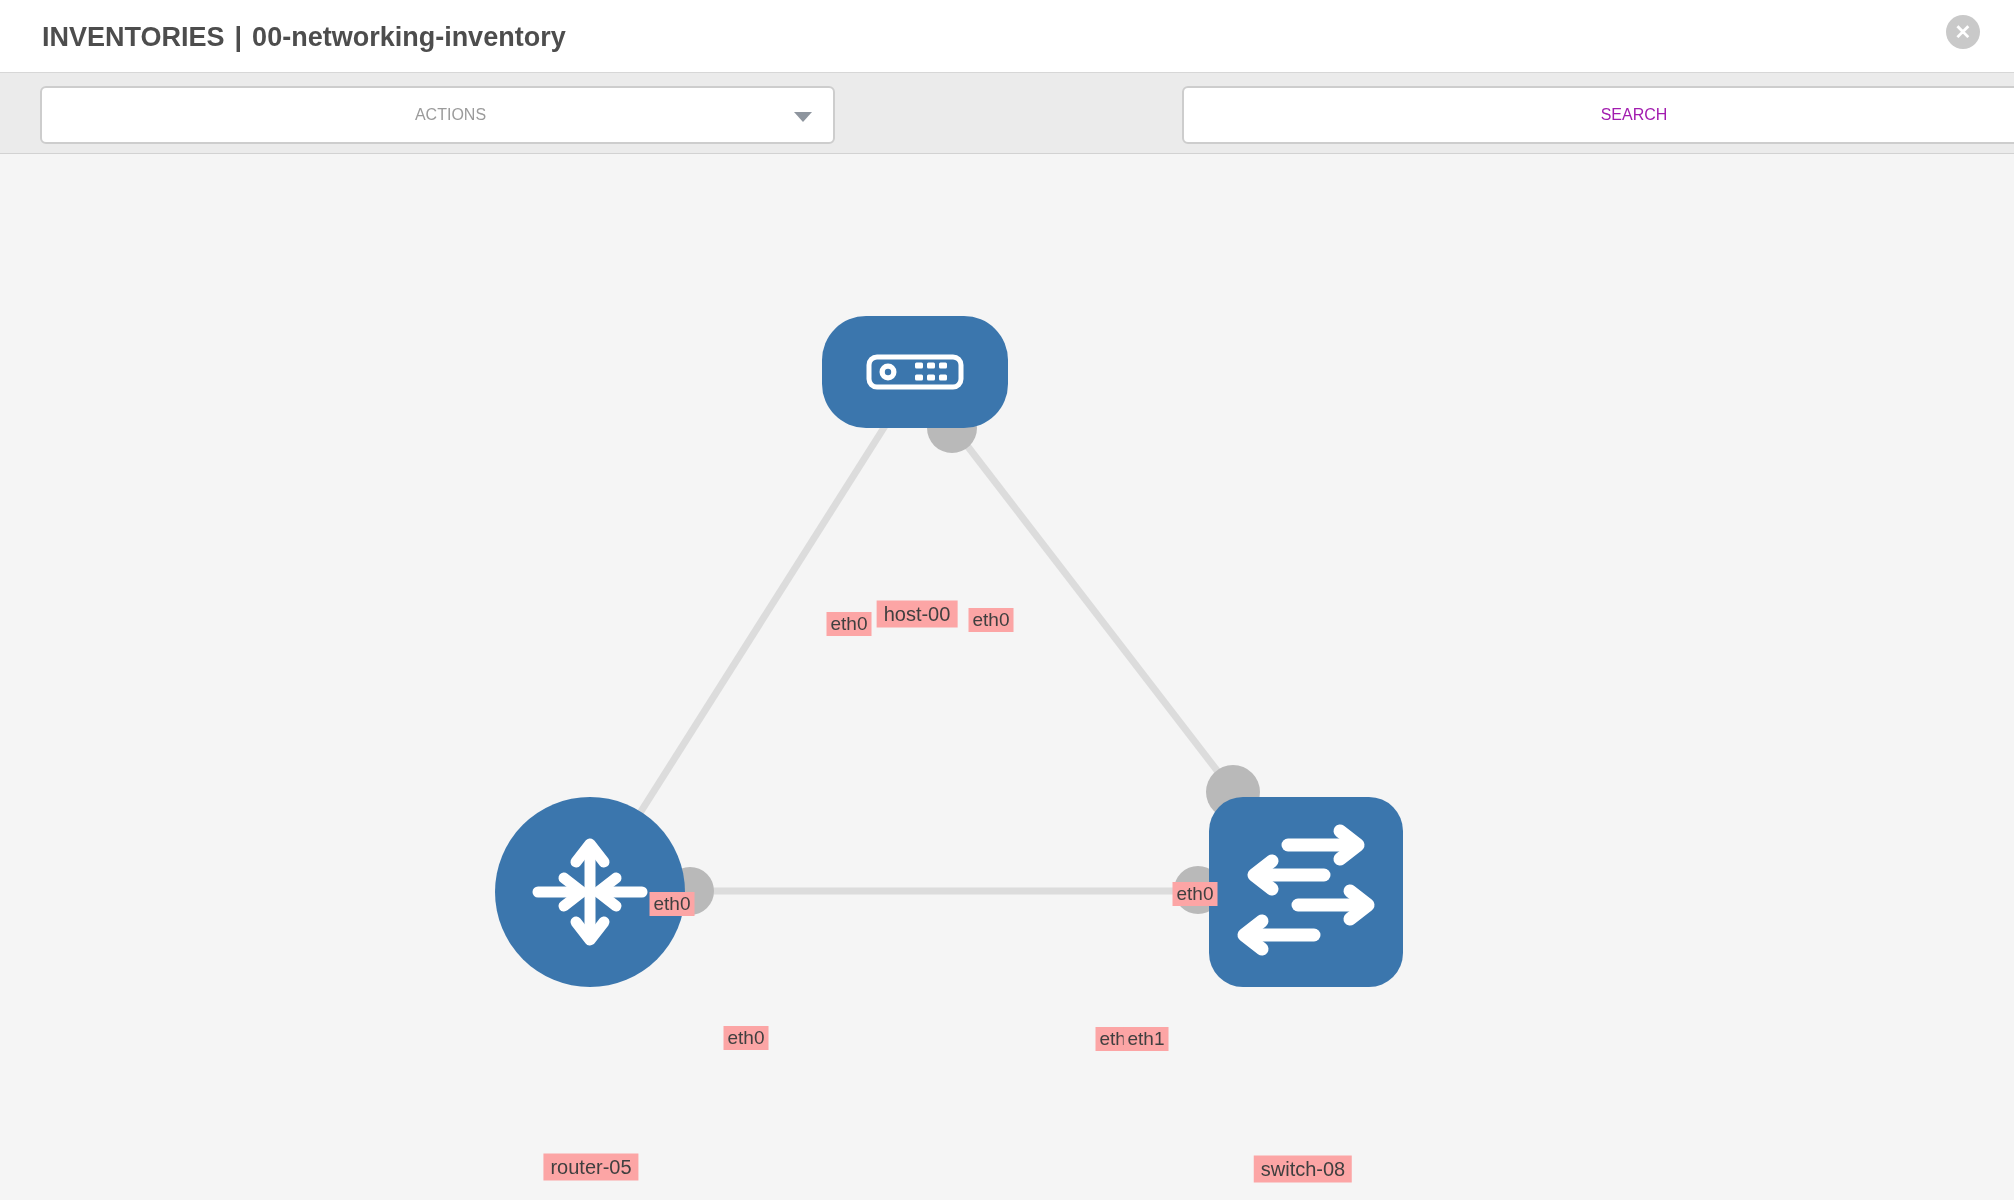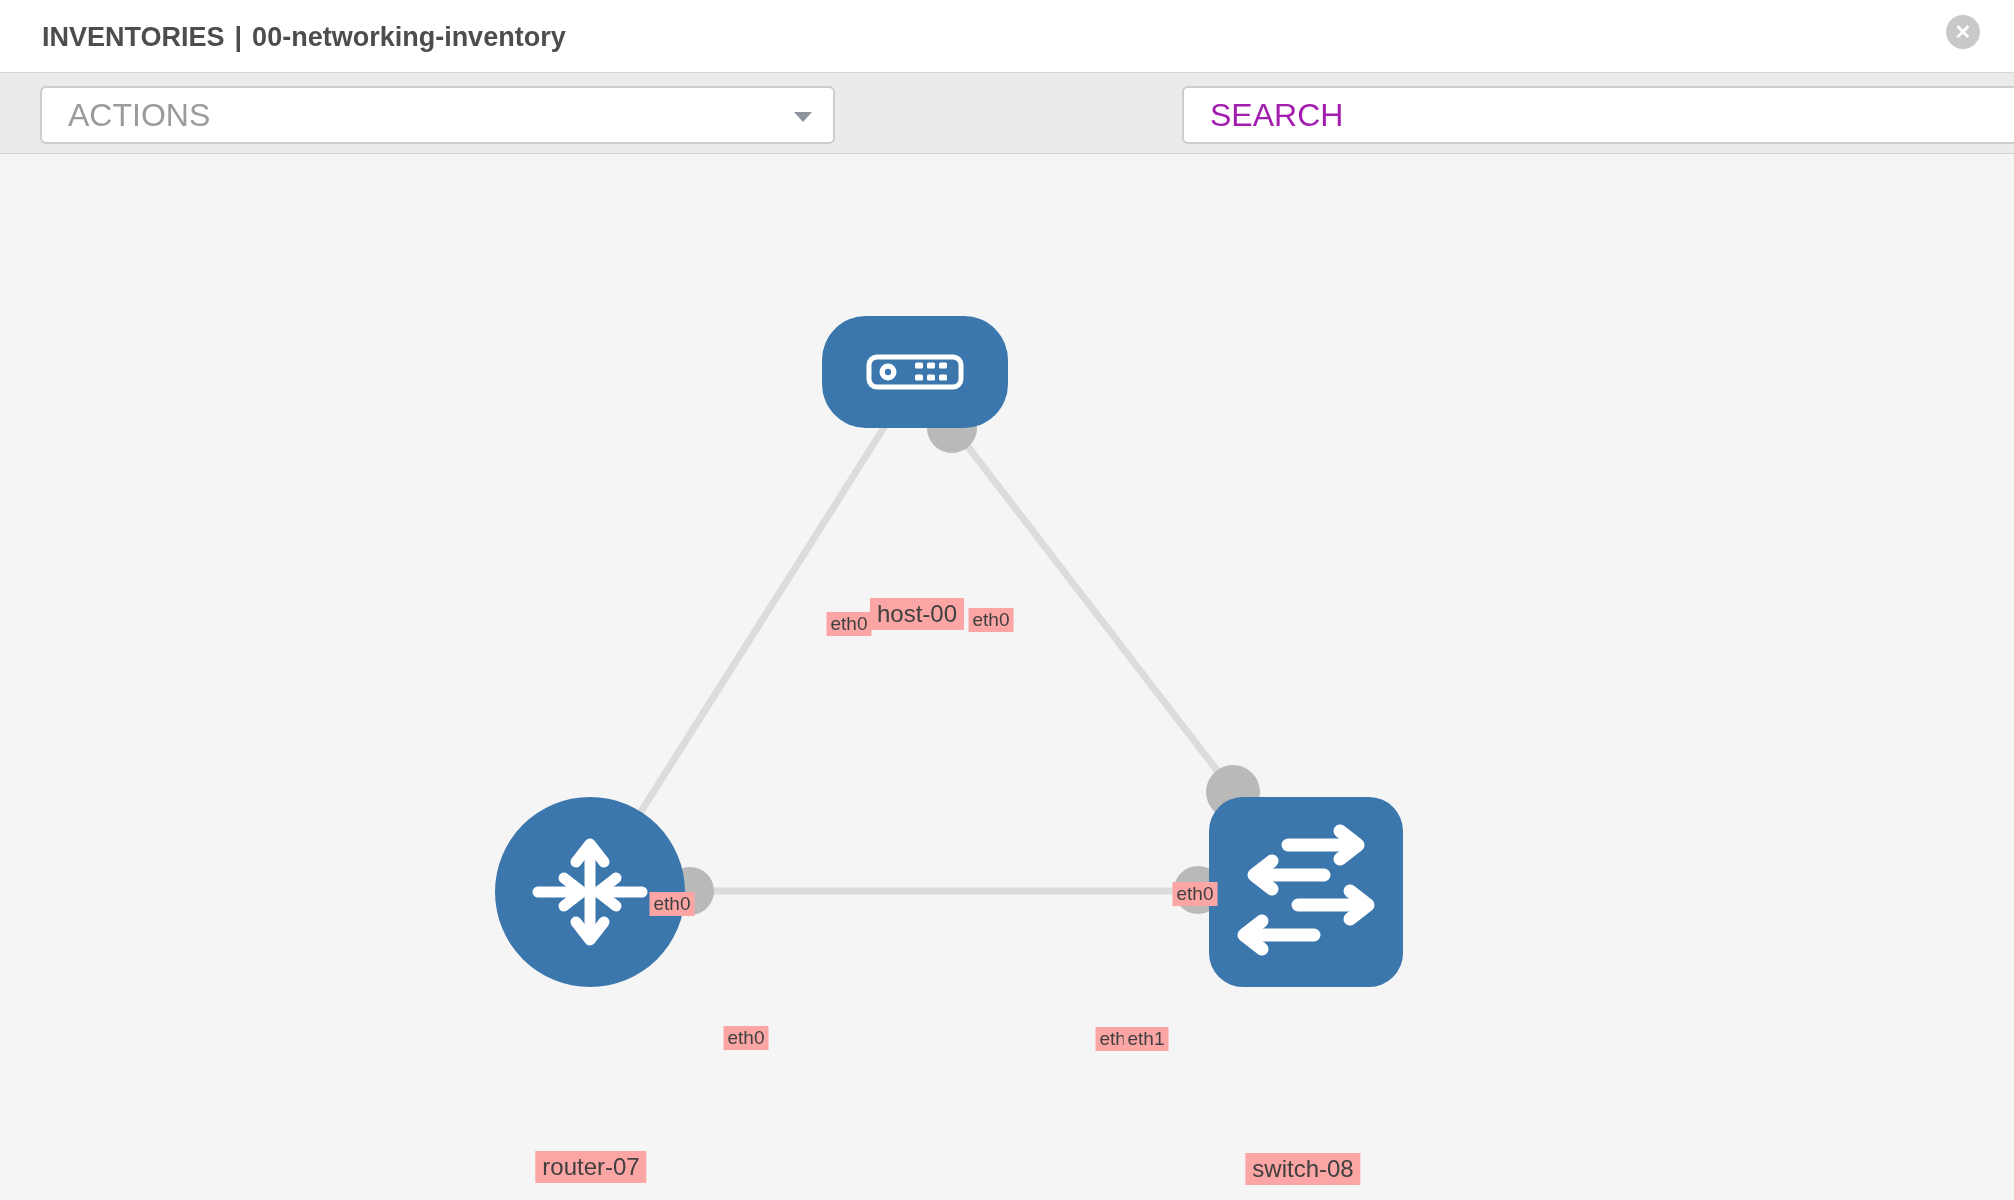"ACTIONS" .combo { font-size: 32px -> 16px; text-align: none -> center }
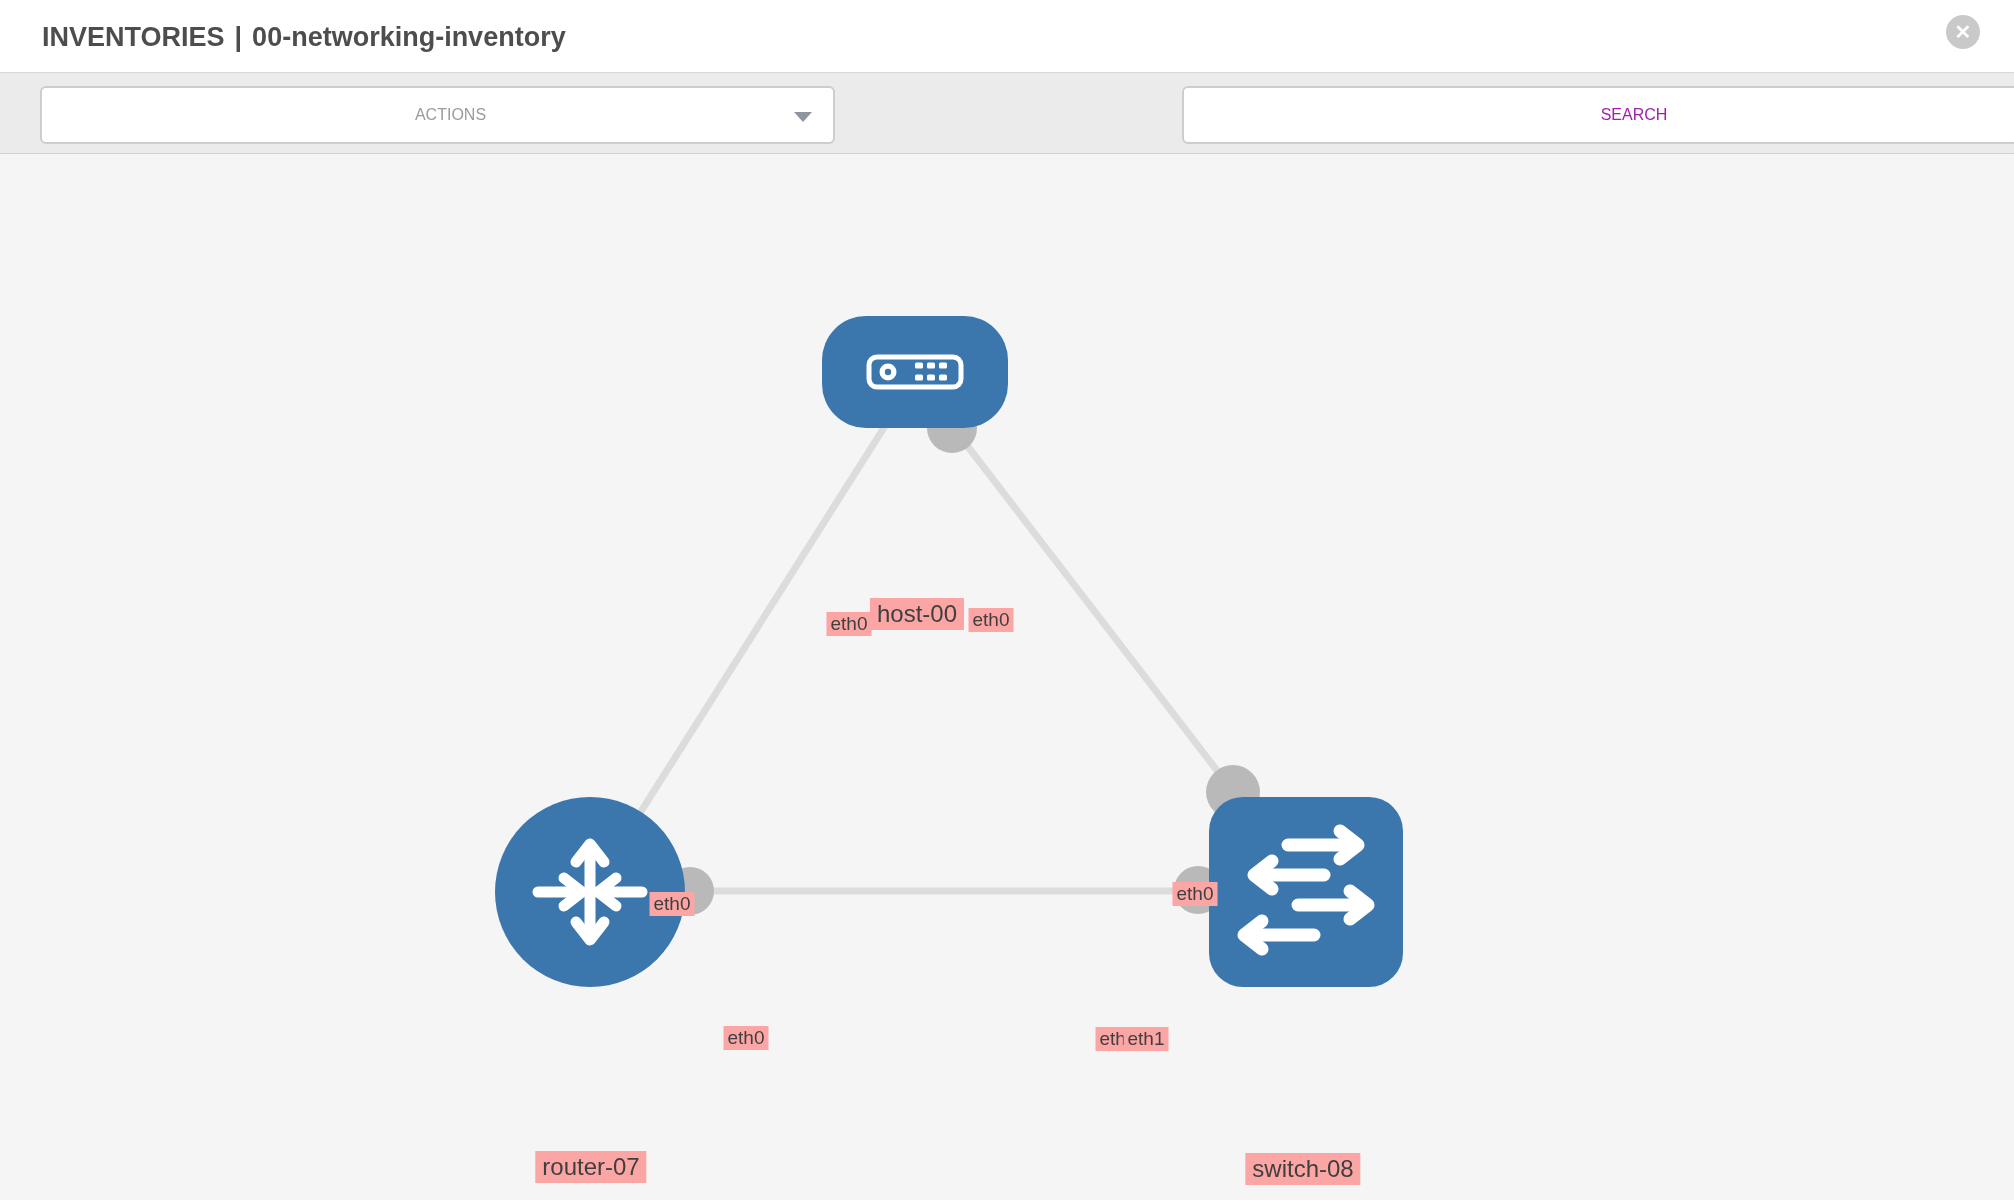"host-00" .node-lbl { font-size: 24px -> 20px }
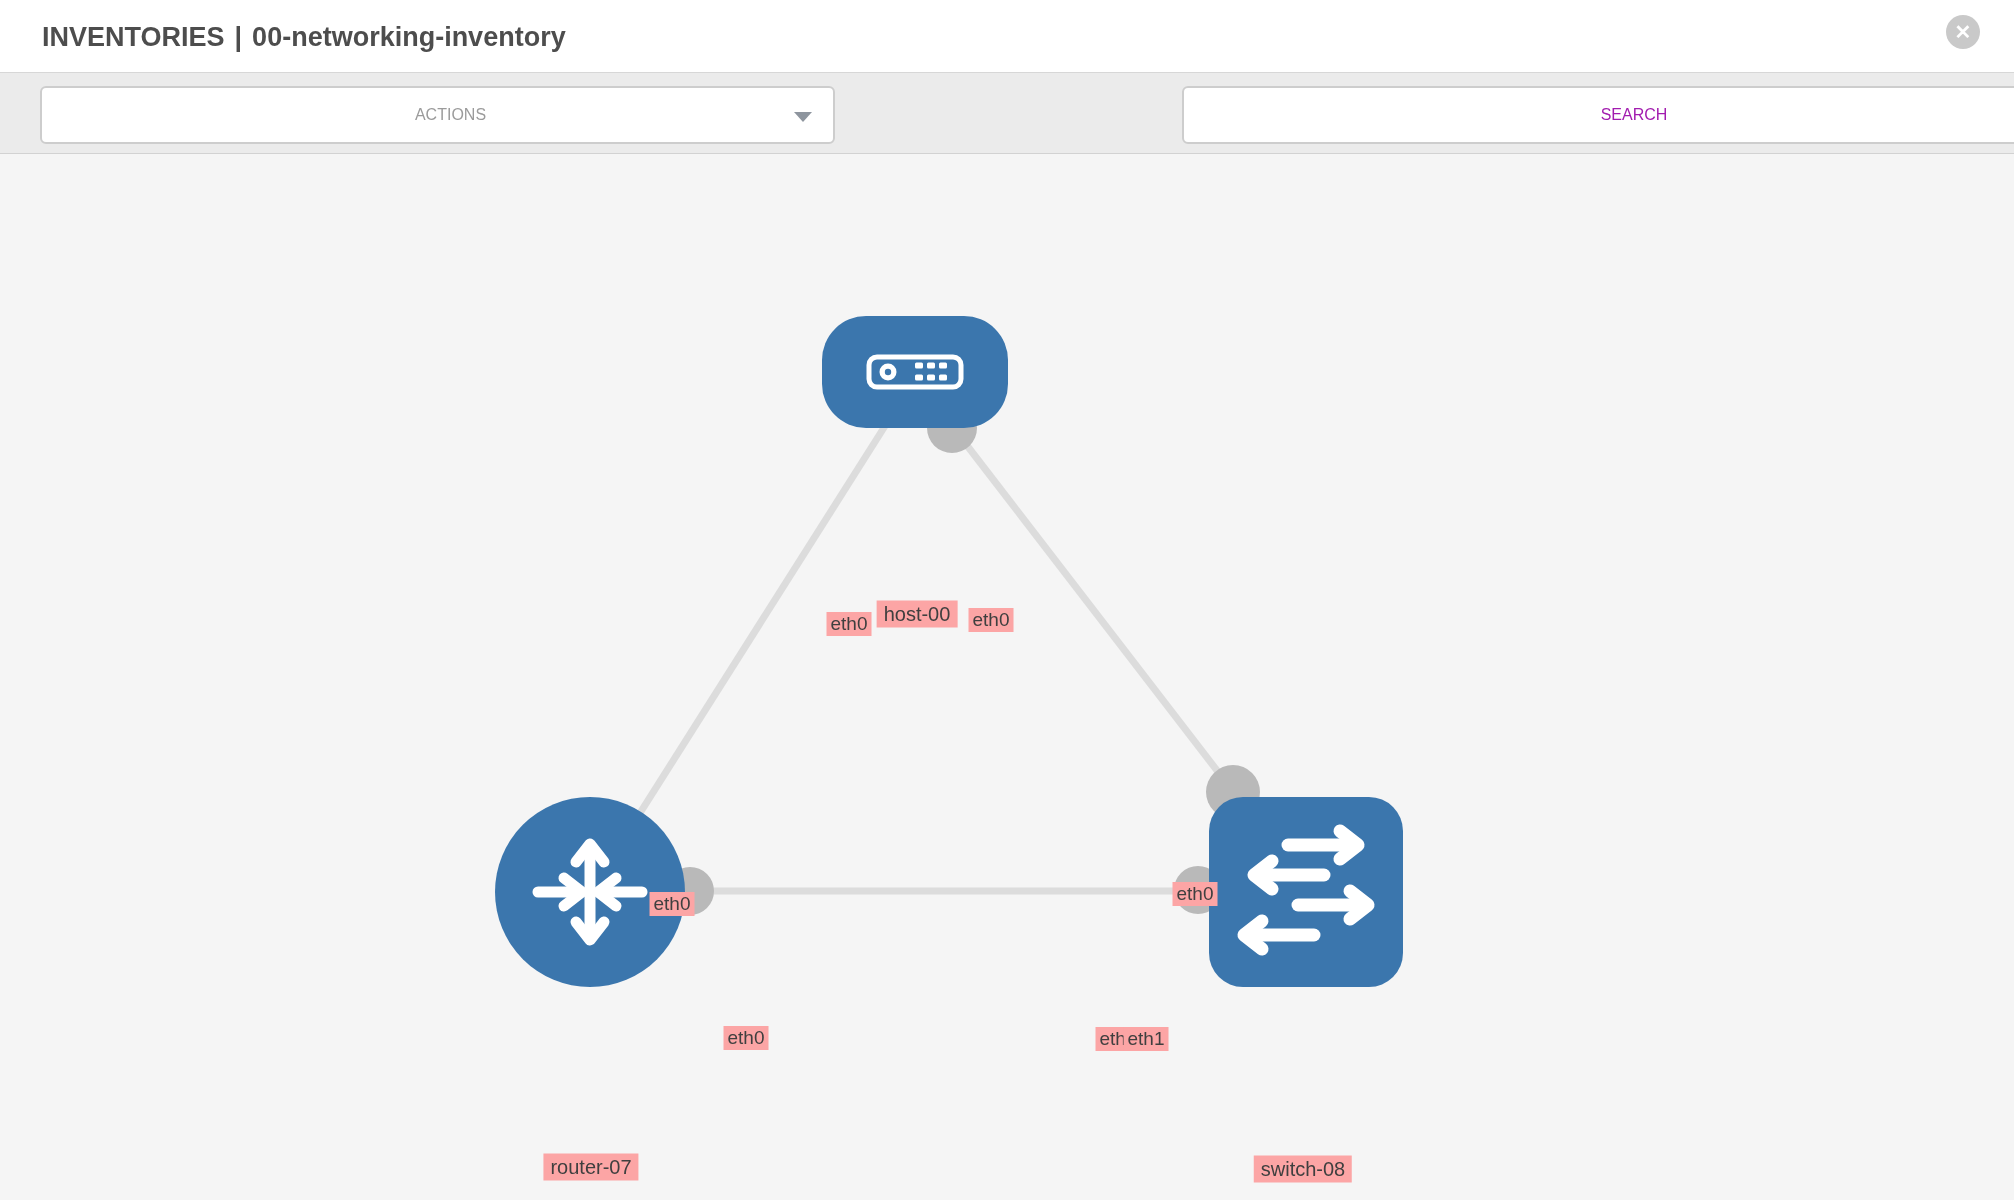"router-07" div.lbl { text: router-07 -> router-05 }
